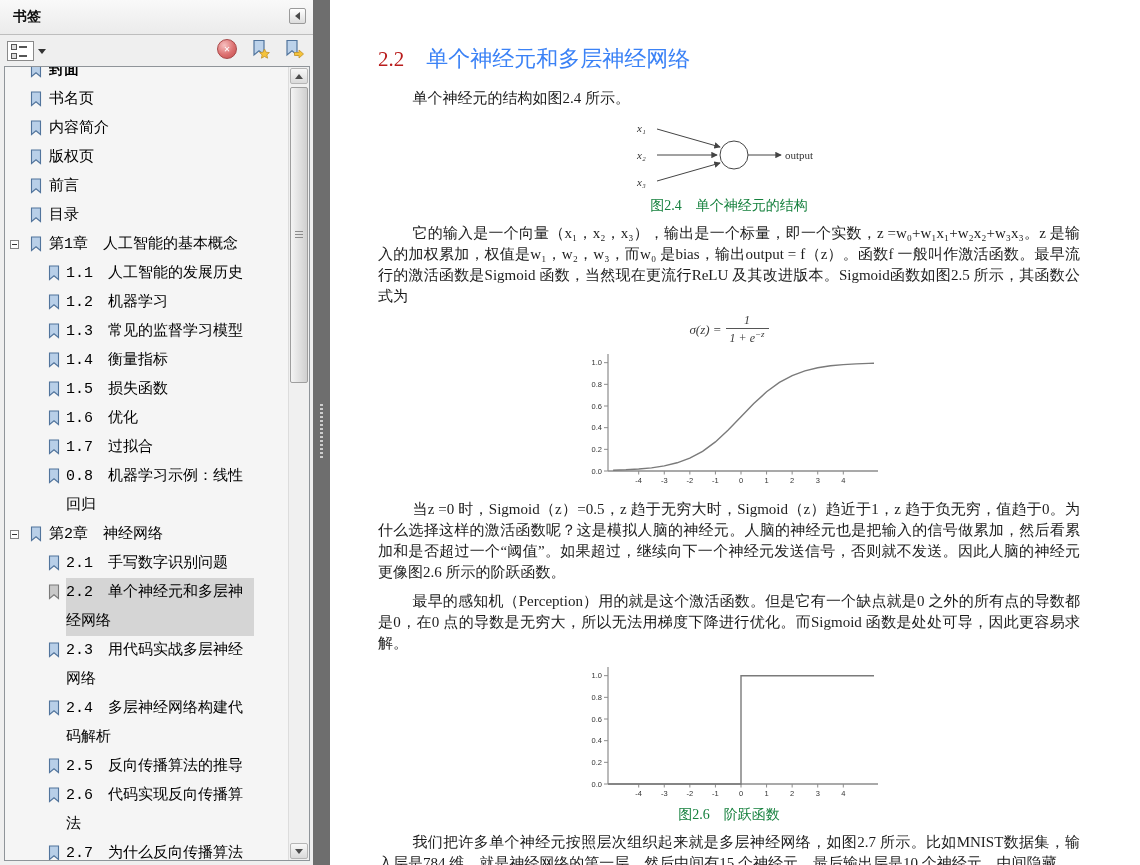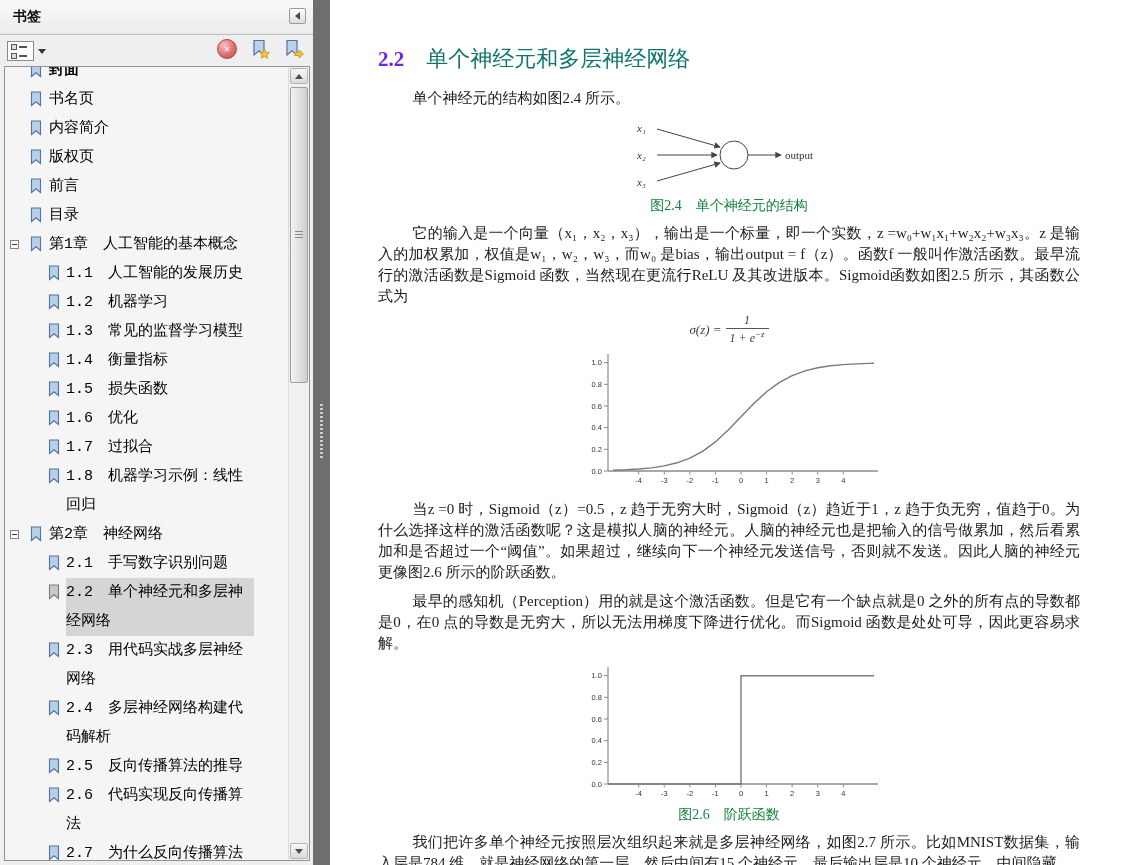"2.2" .secnum { color: #6d28d9 -> #b91c1c; font-weight: bold -> normal }
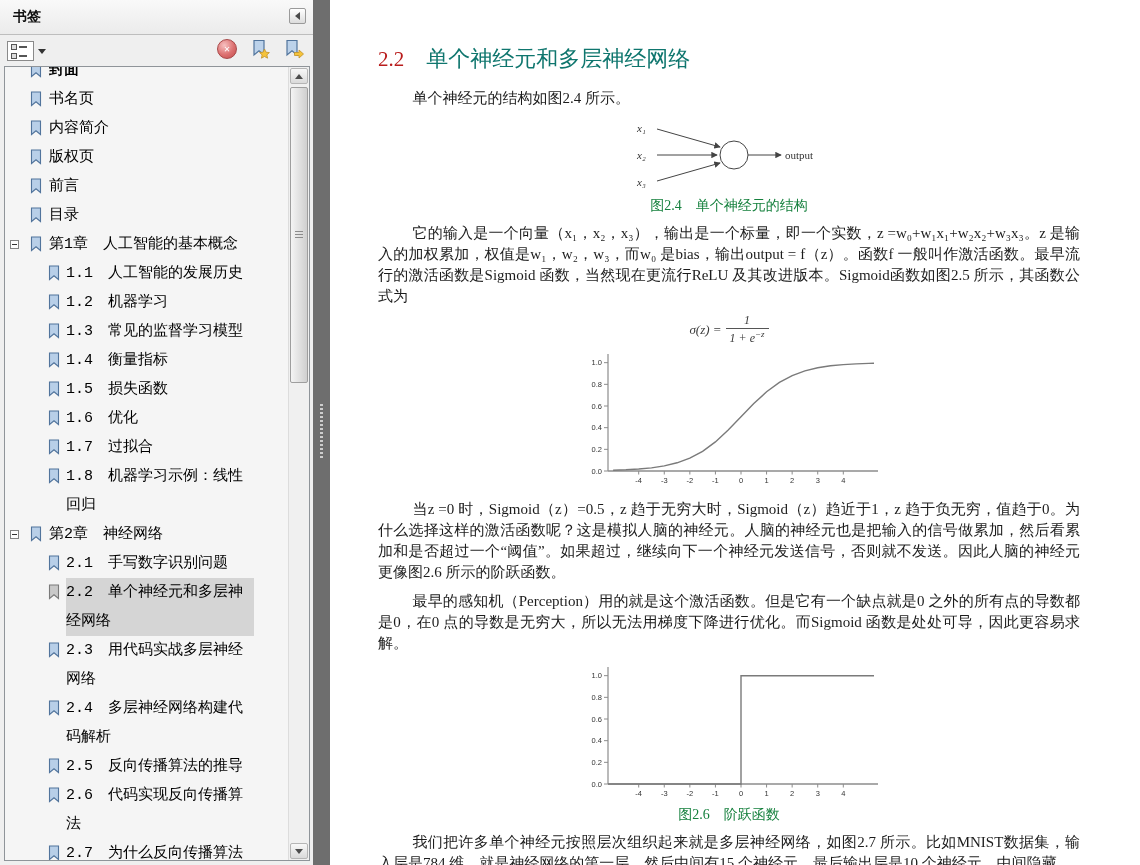"单个神经元和多层神经网络" .sectitle { color: #0f766e -> #3b82f6 }
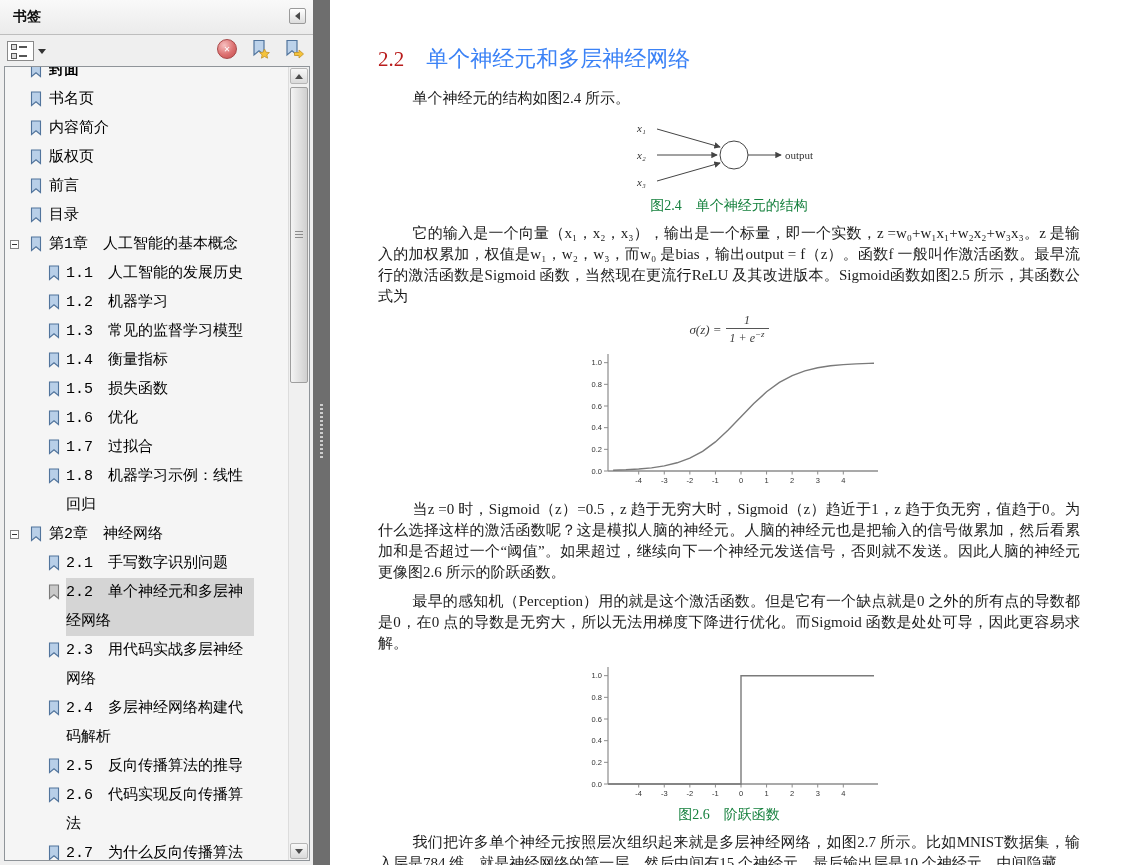"1.8 机器学习示例：线性回归" div.bm-label { text: 1.8 -> 0.8 }
